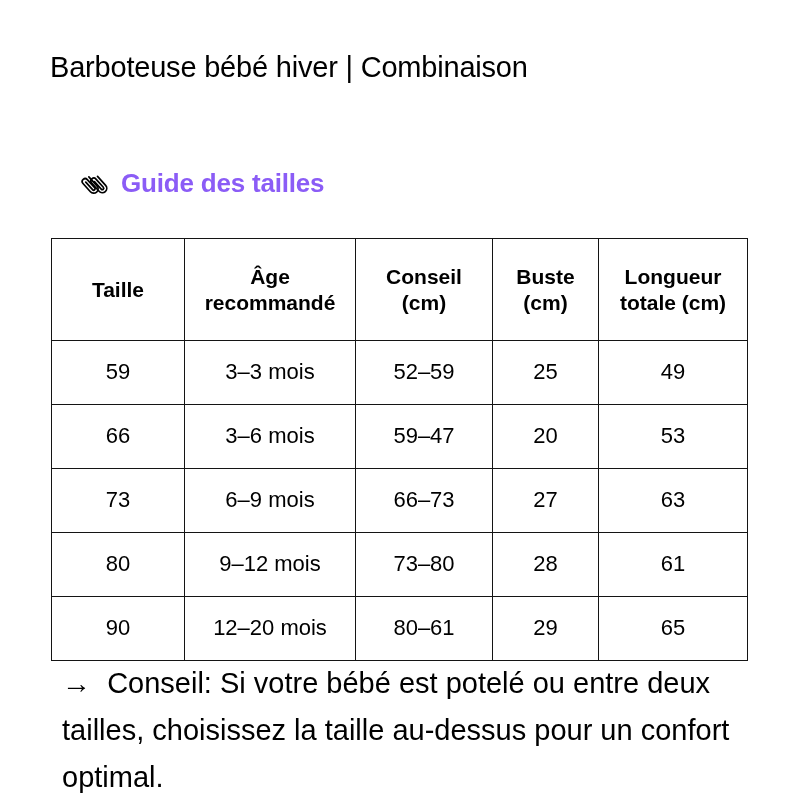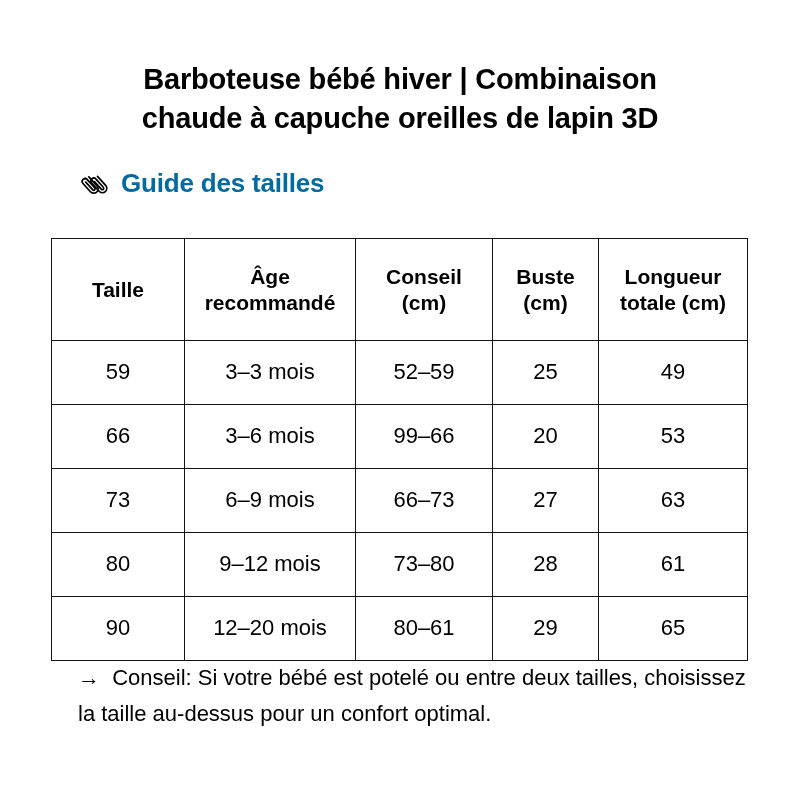"Barboteuse bébé hiver | Combinaison" .product-title { font-weight: bold -> normal; text-align: center -> none; top: 60px -> 48px }
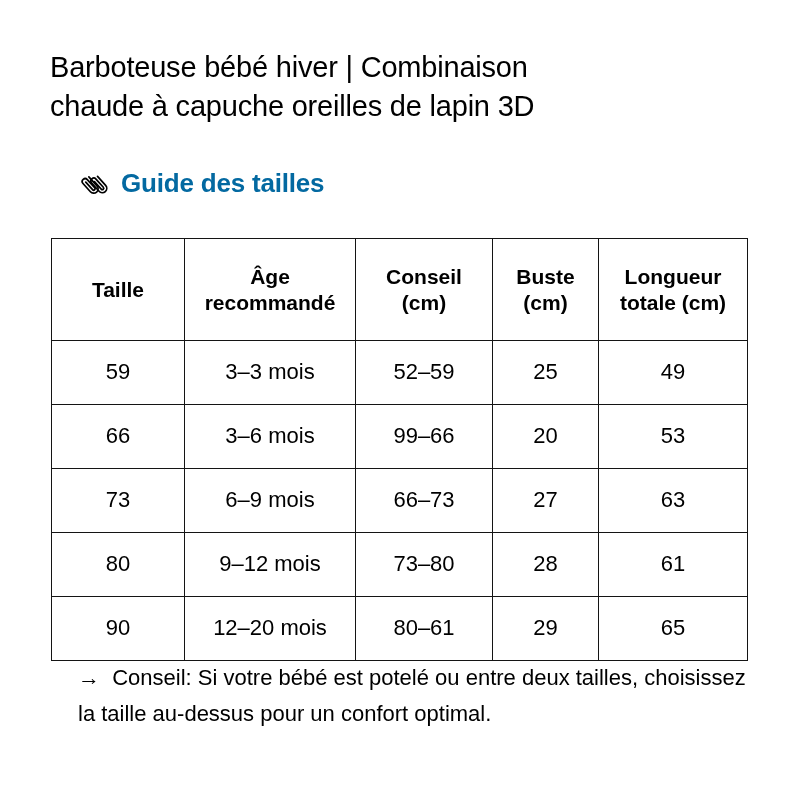"chaude à capuche oreilles de" div { html: <div>chaude à capuche oreilles de lapin 3D</div> -> none }
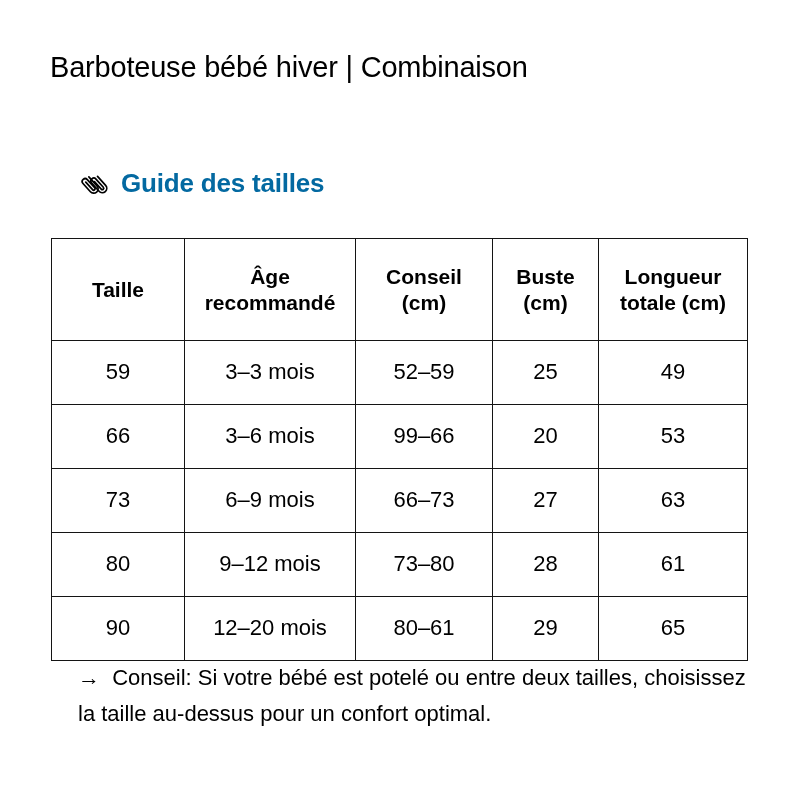"Guide des tailles" .heading-text { color: #0369a1 -> #8b5cf6 }
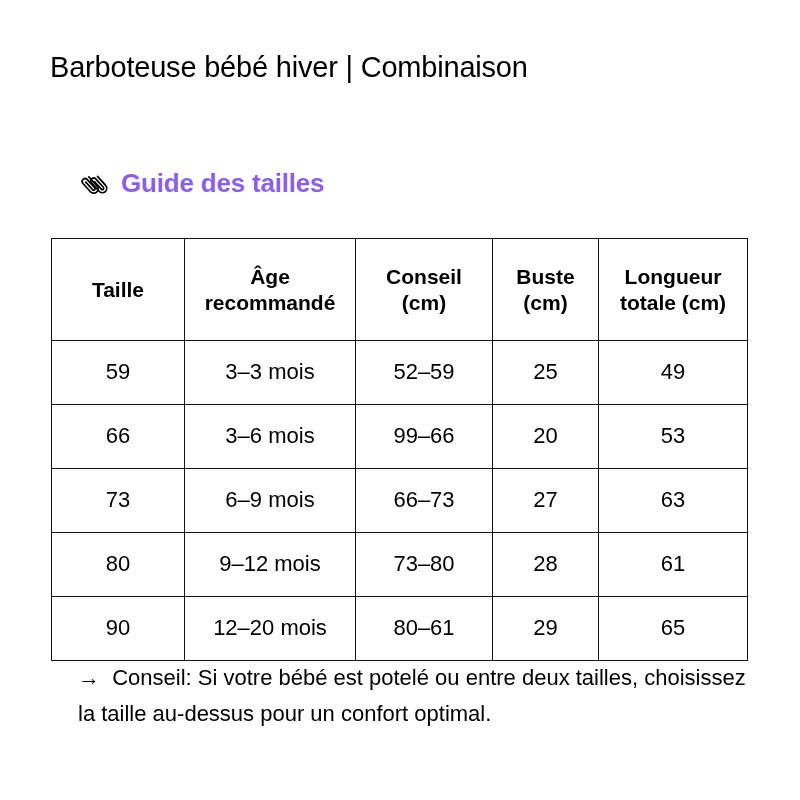"99–66" td { text: 99–66 -> 59–47 }
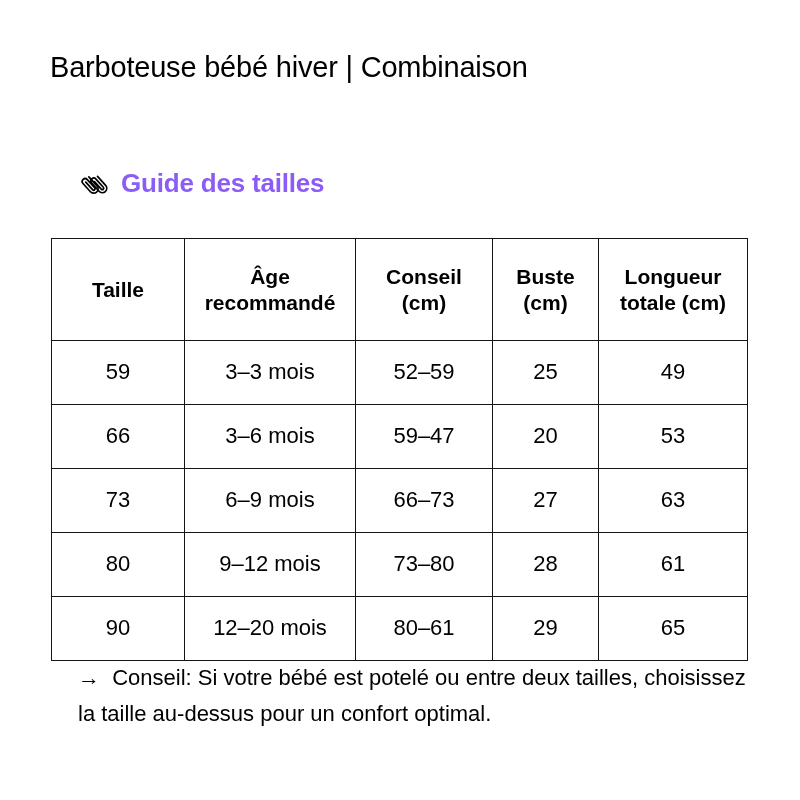"→ Conseil: Si votre bébé" .footnote { font-size: 22px -> 29px; left: 78px -> 62px }
